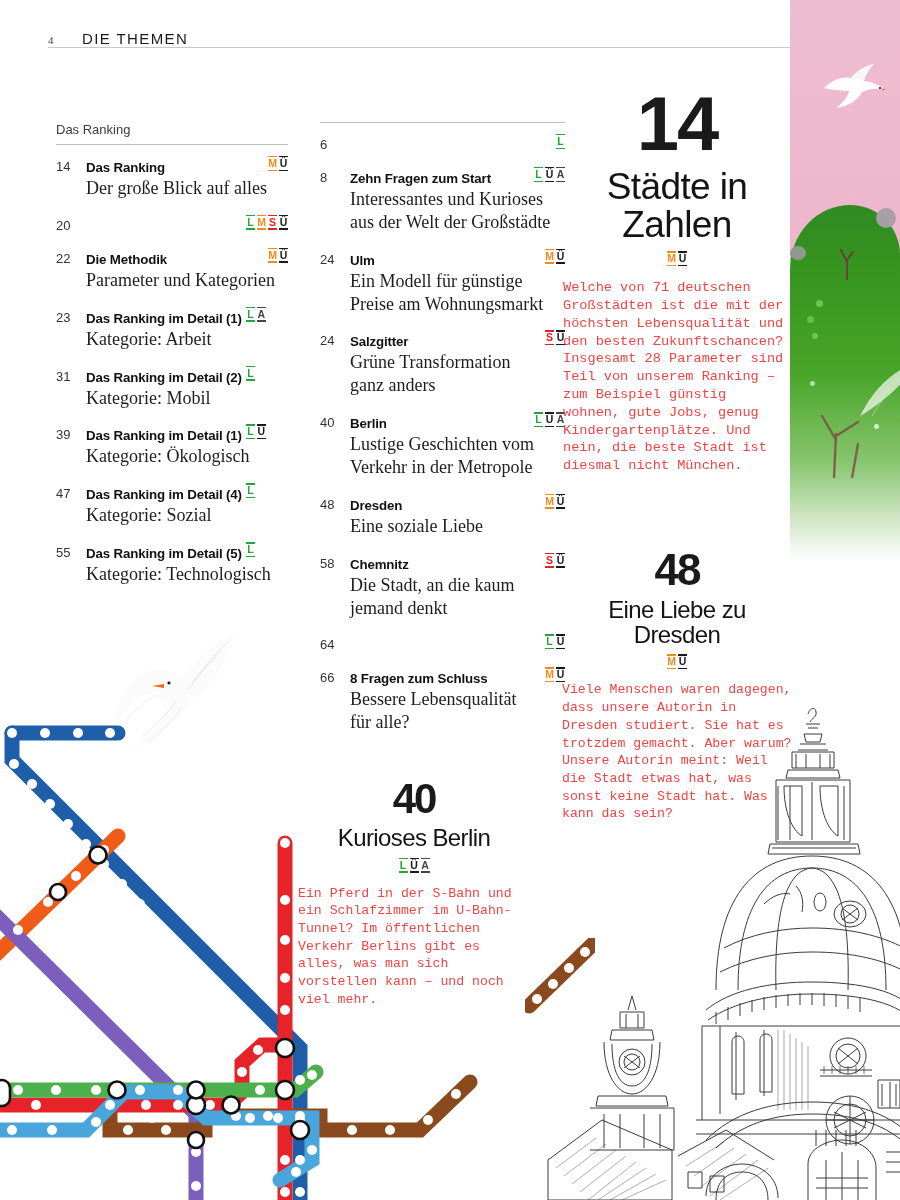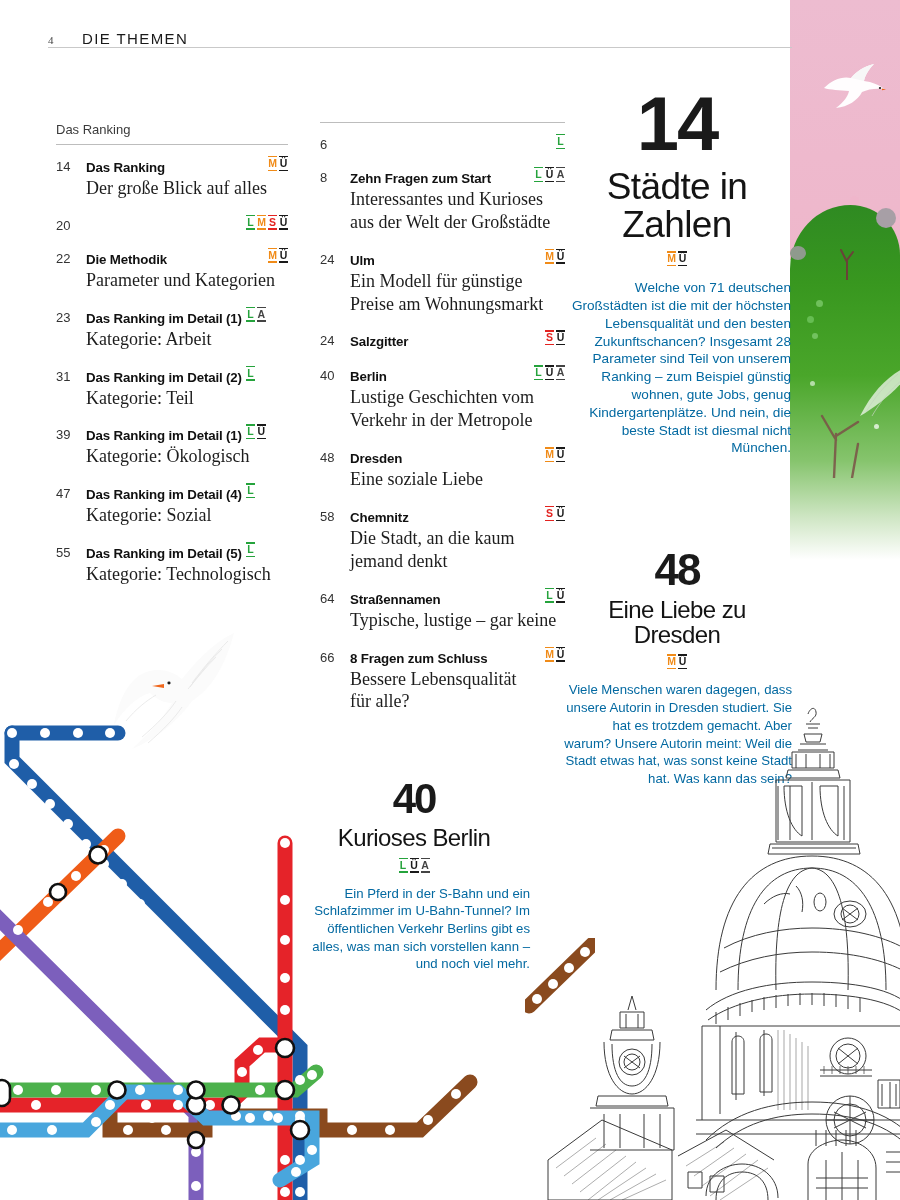"Welche von 71 deutschen Großstädten" .feat-text { color: #0369a1 -> #ef4444; font-family: Liberation Sans, sans-serif -> Liberation Mono, monospace; text-align: right -> left }
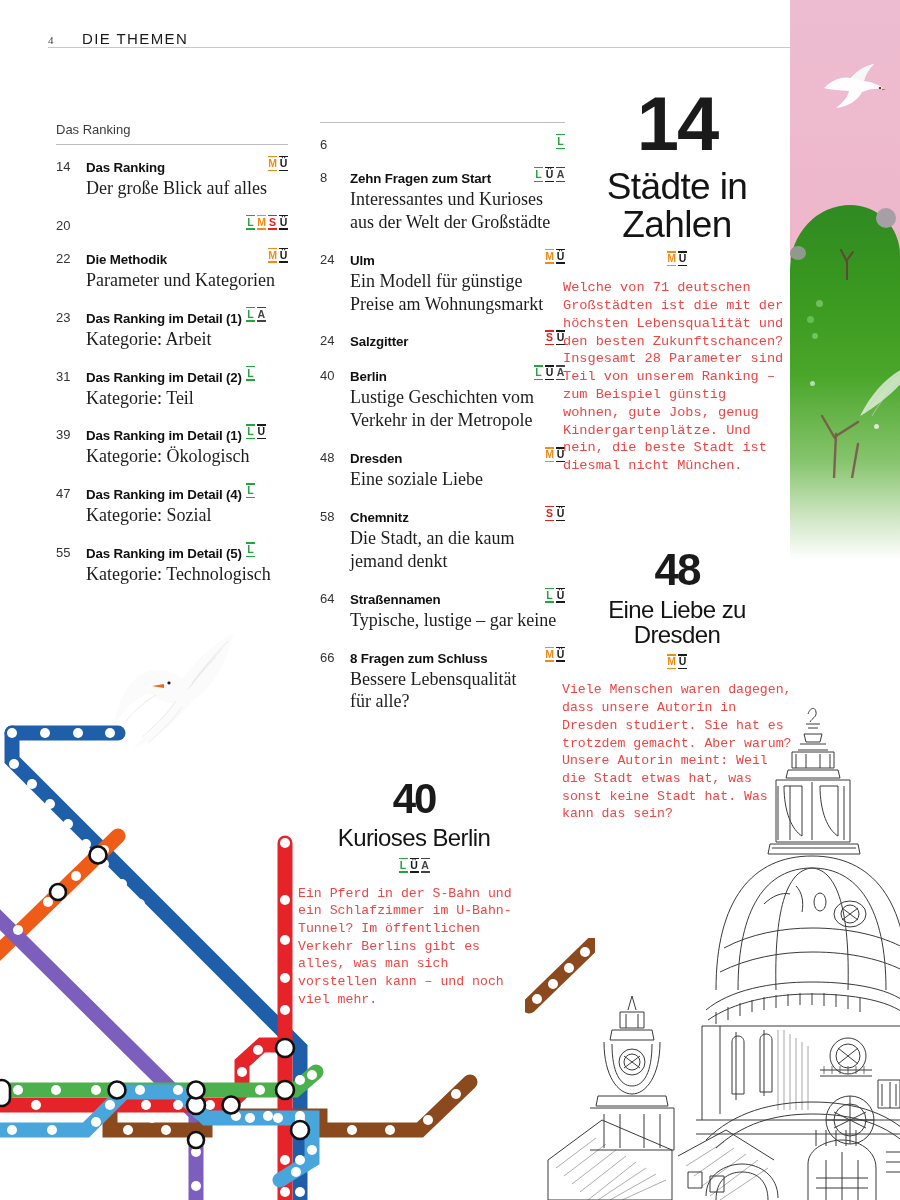"Grüne Transformation" div.toc-sub { html: none -> <div>Grüne Transformation ganz anders</div> }
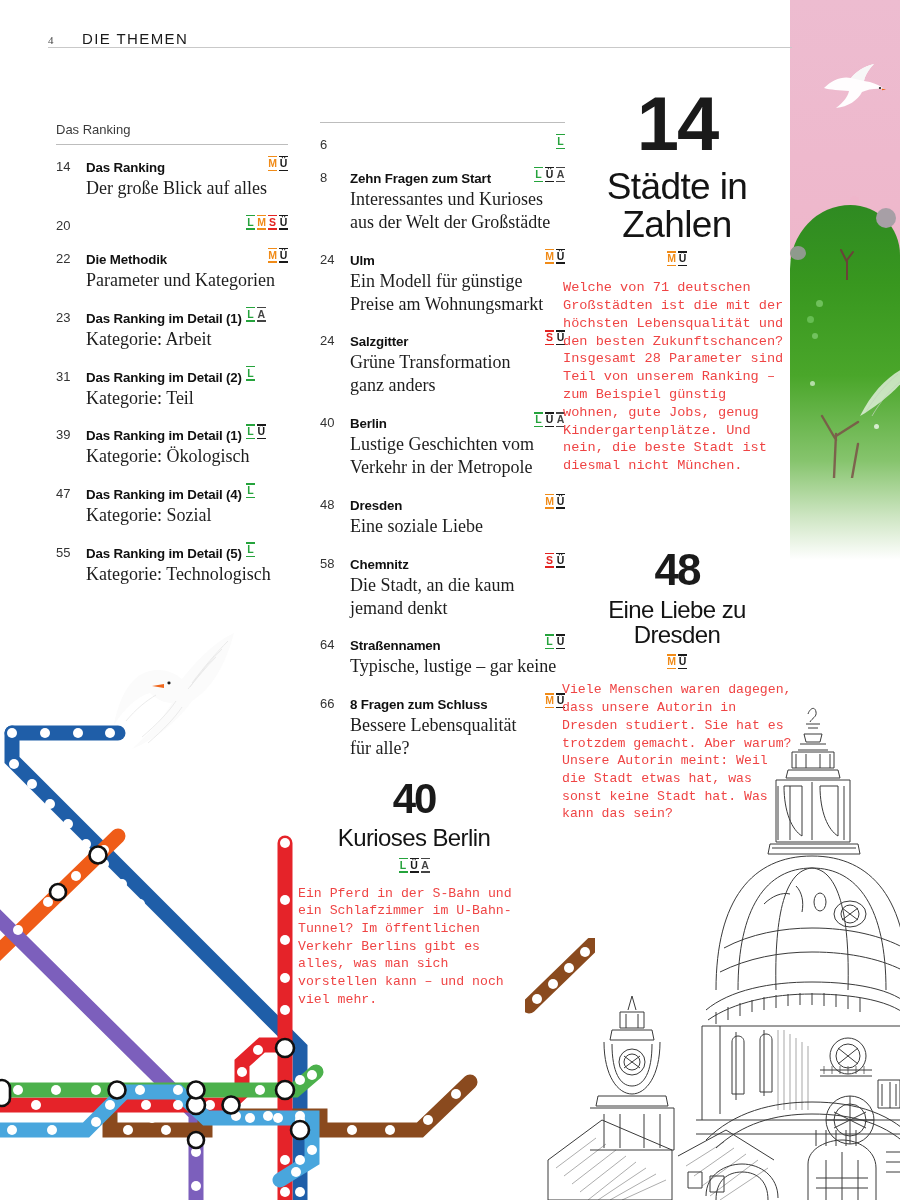"Kategorie: Teil" div.toc-sub { text: Teil -> Mobil }
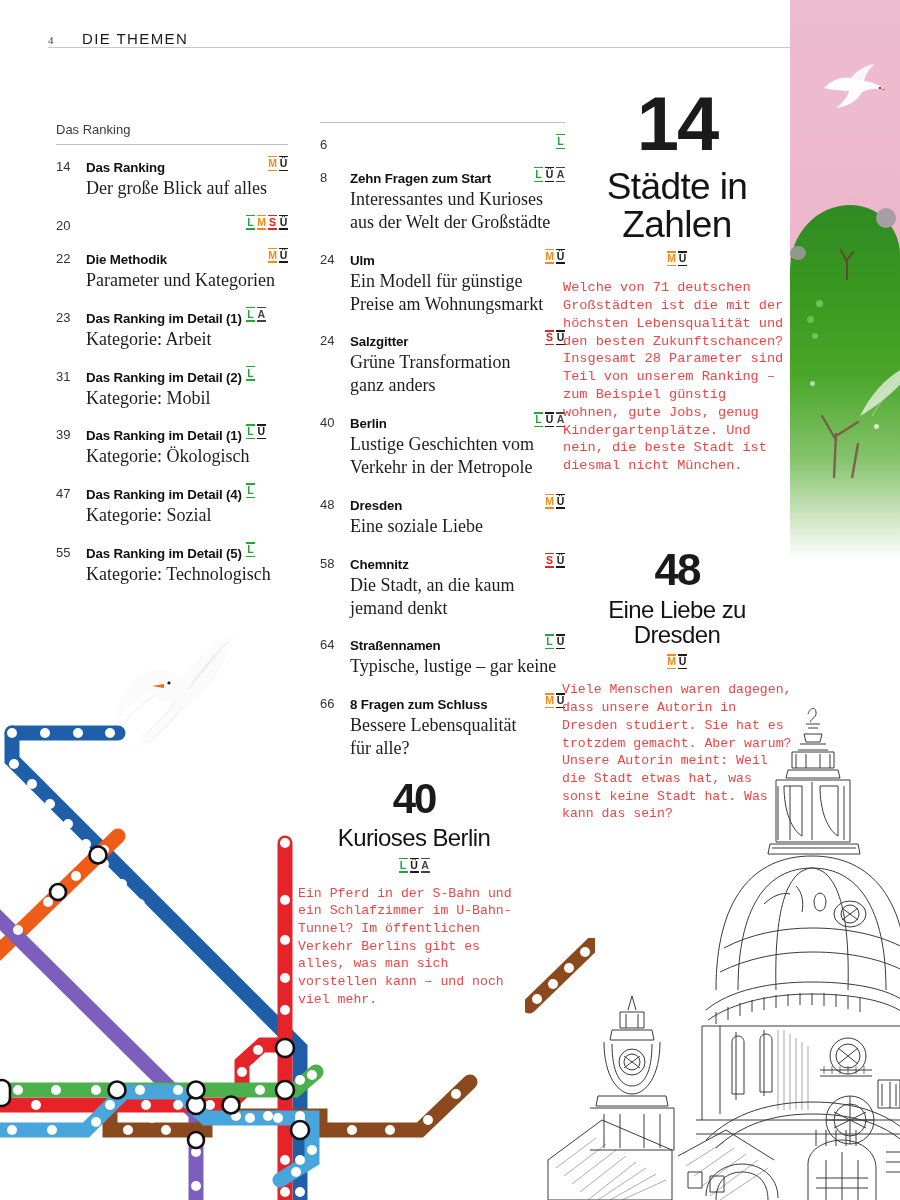"Straßennamen" div.toc-body { html: <div><span>Straßennamen</span><div>Typische, lustige – gar keine</div></div> -> none }
